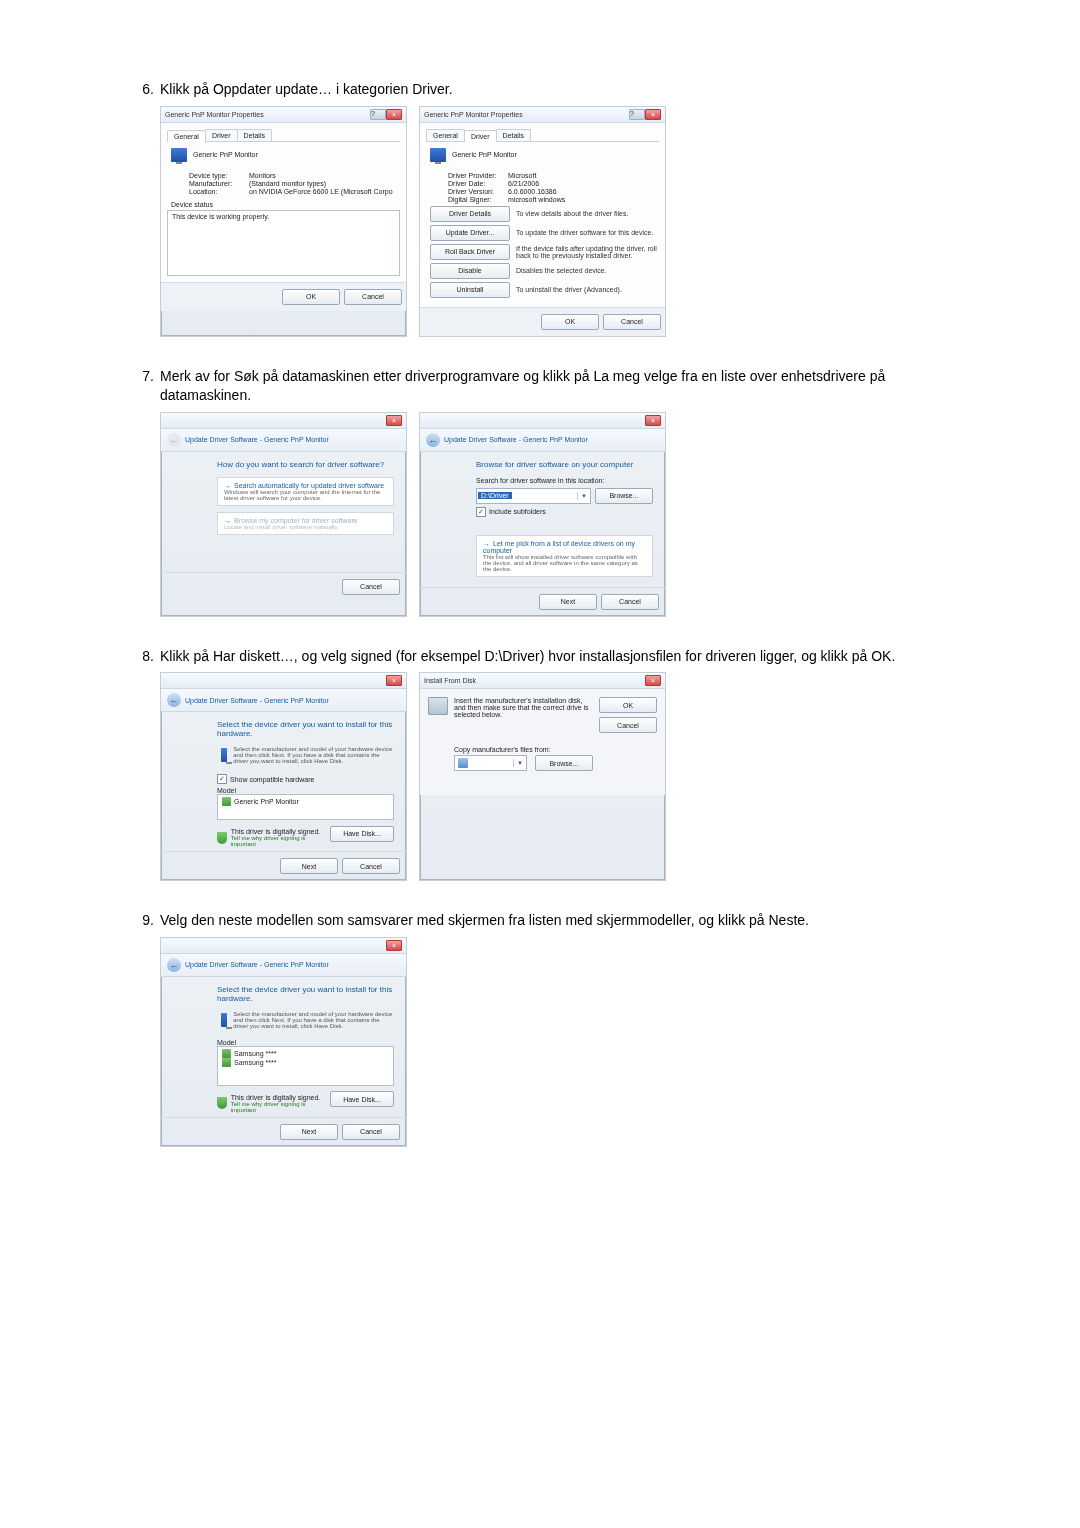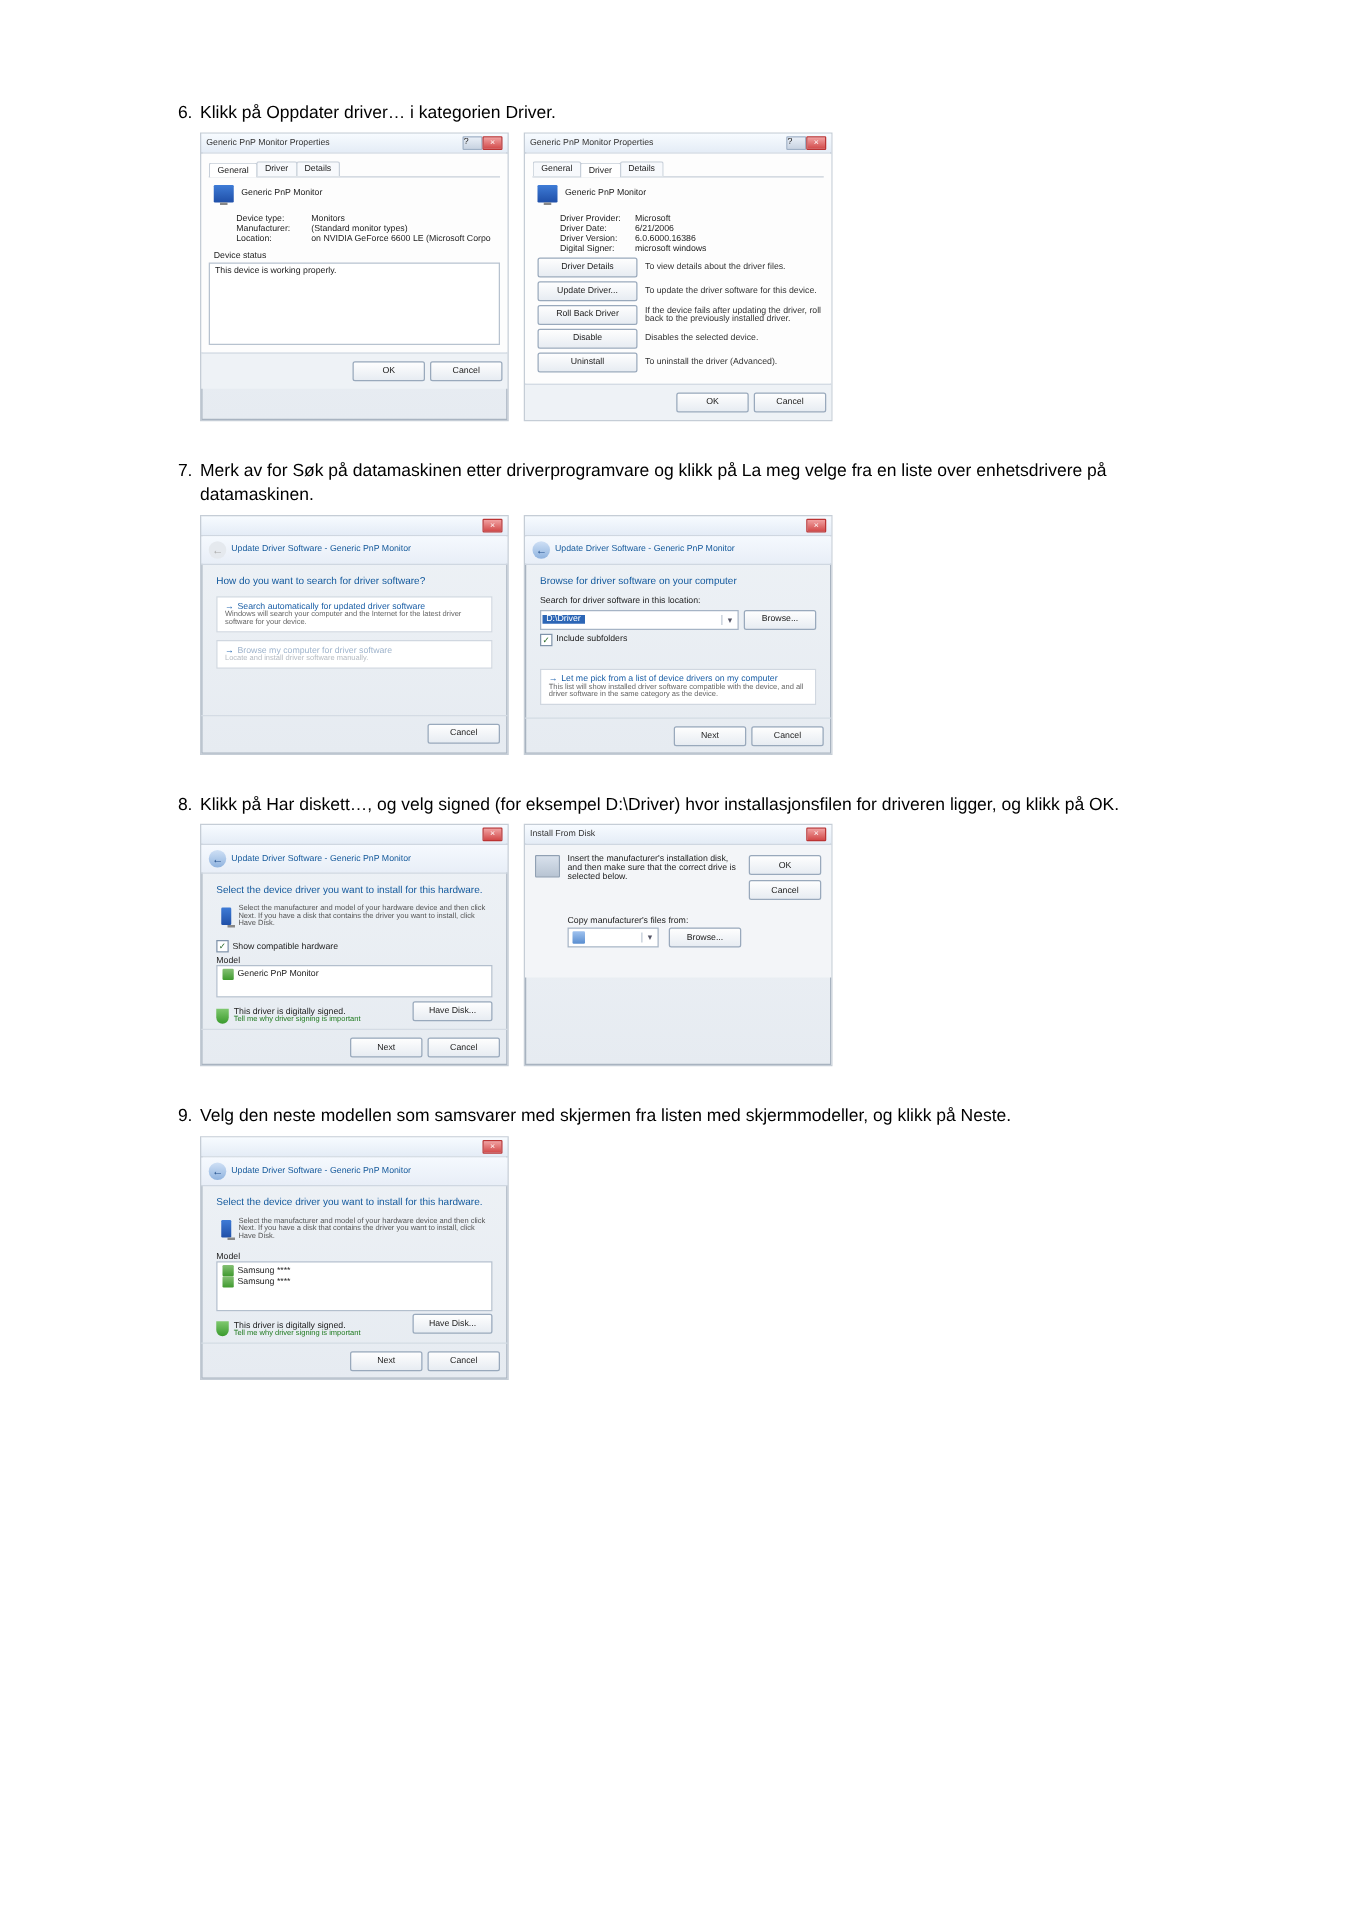"Klikk på Oppdater driver… i" div.step-text { text: driver -> update }
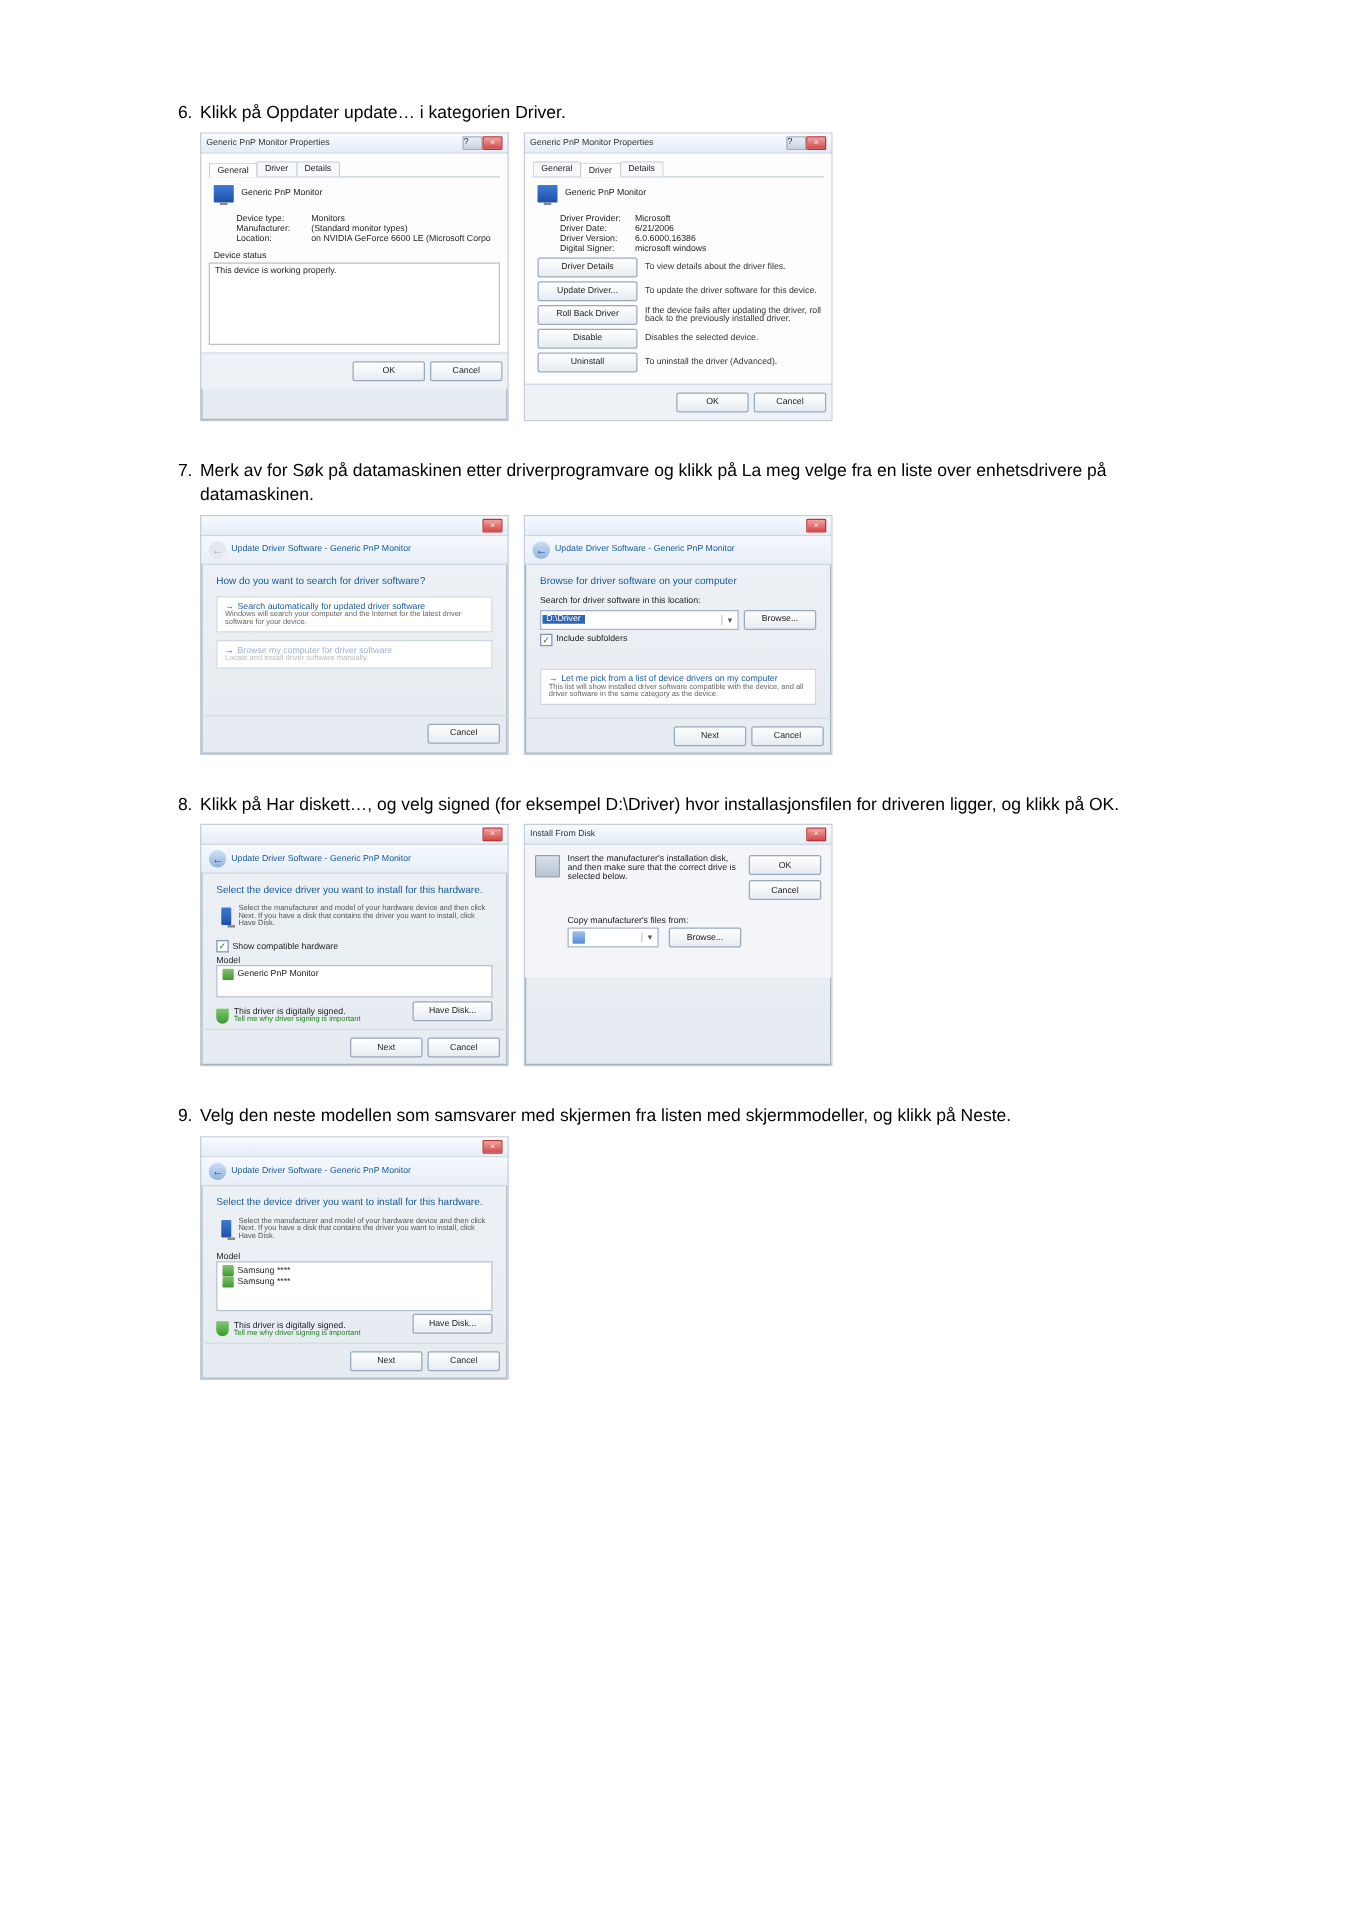"How do you want to" .wiz-body { margin-left: none -> 44px }
